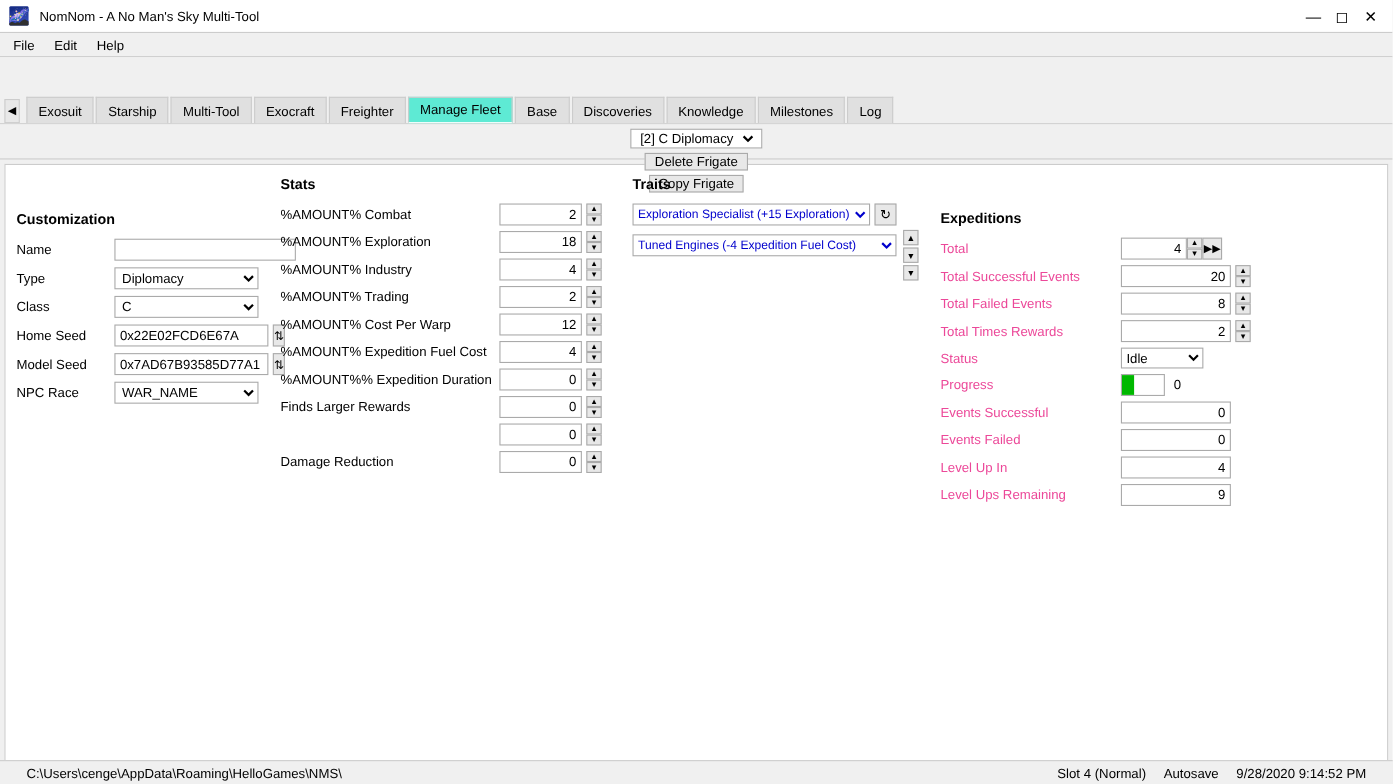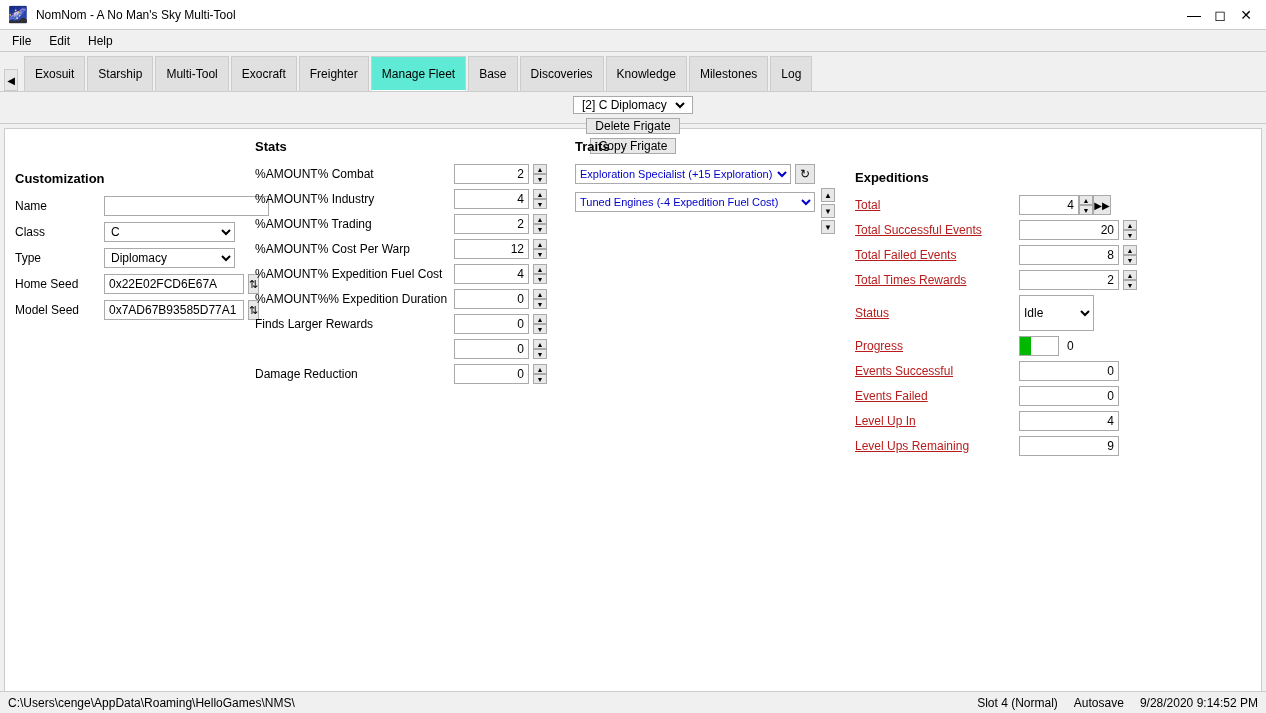"Exosuit" .tab { height: 35px -> 24px; margin-top: none -> 32px }
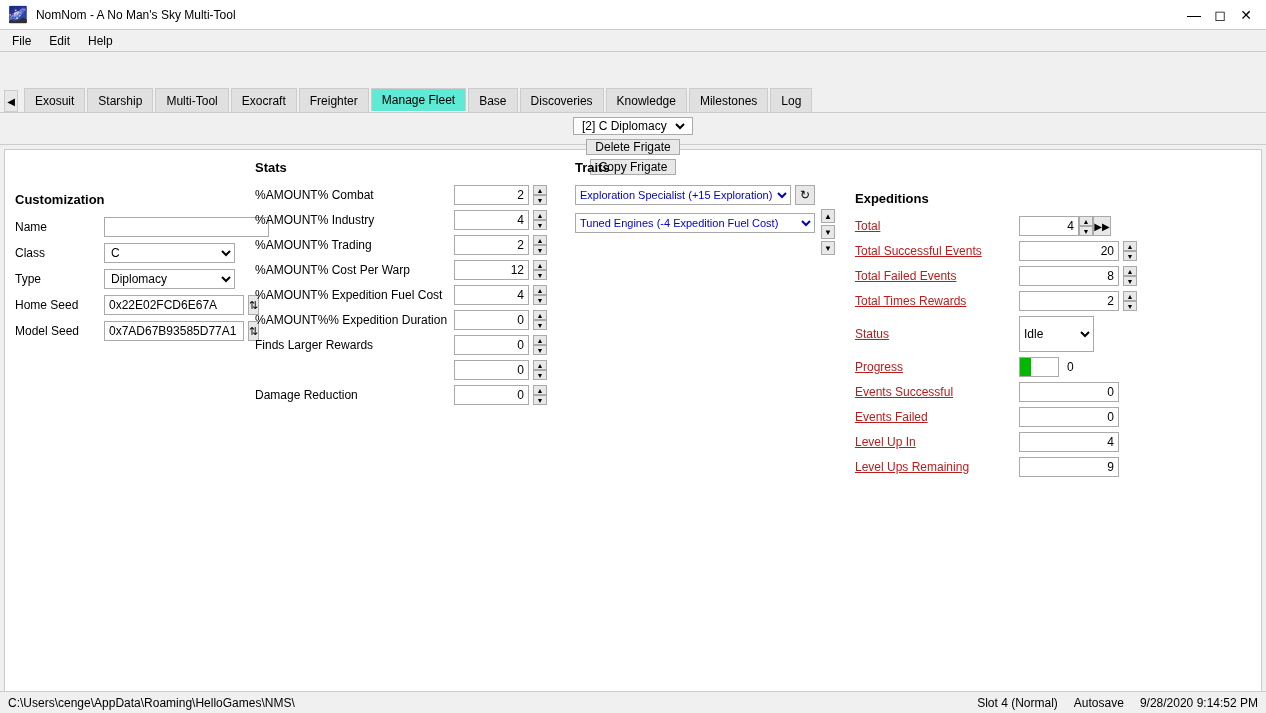"%AMOUNT% Exploration" div.stat-row { html: none -> <div> <span>%AMOUNT% Exploration</span> <input> <div> <button>▲</button> <button>▼</button> </div> </div> }
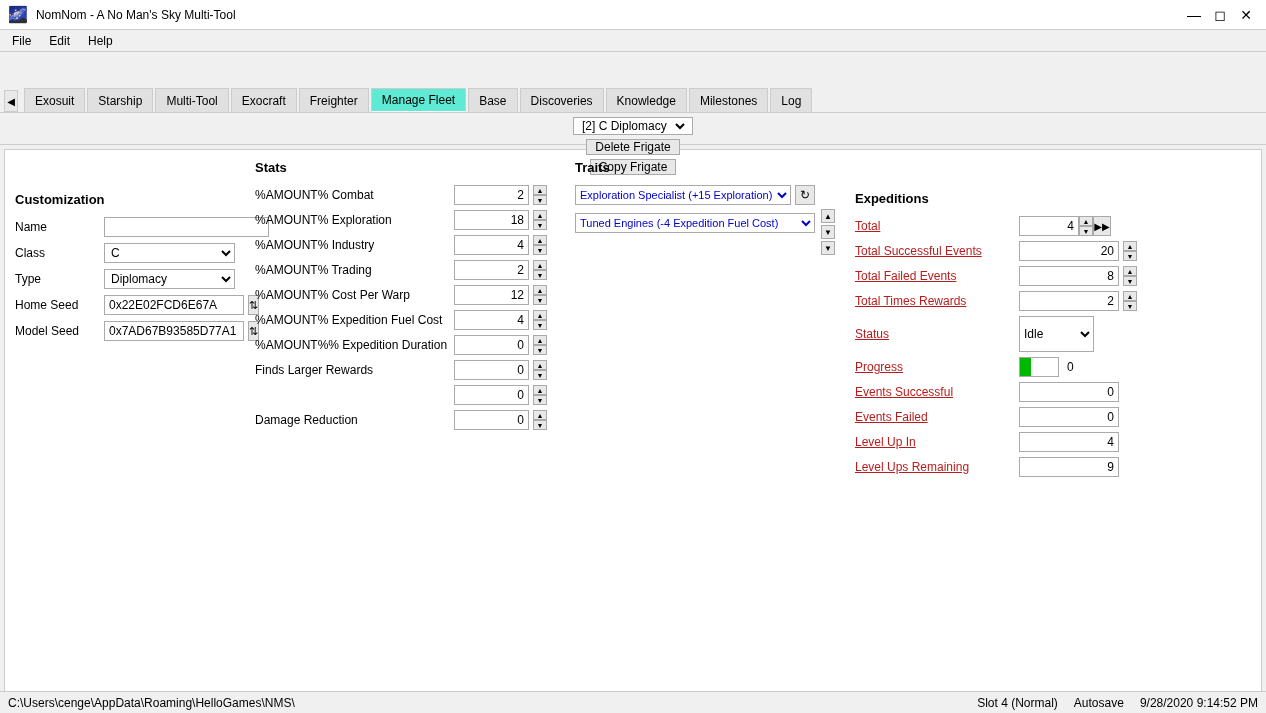"Total" .exp-label { color: #b91c1c -> #ec4899; text-decoration: underline -> none }
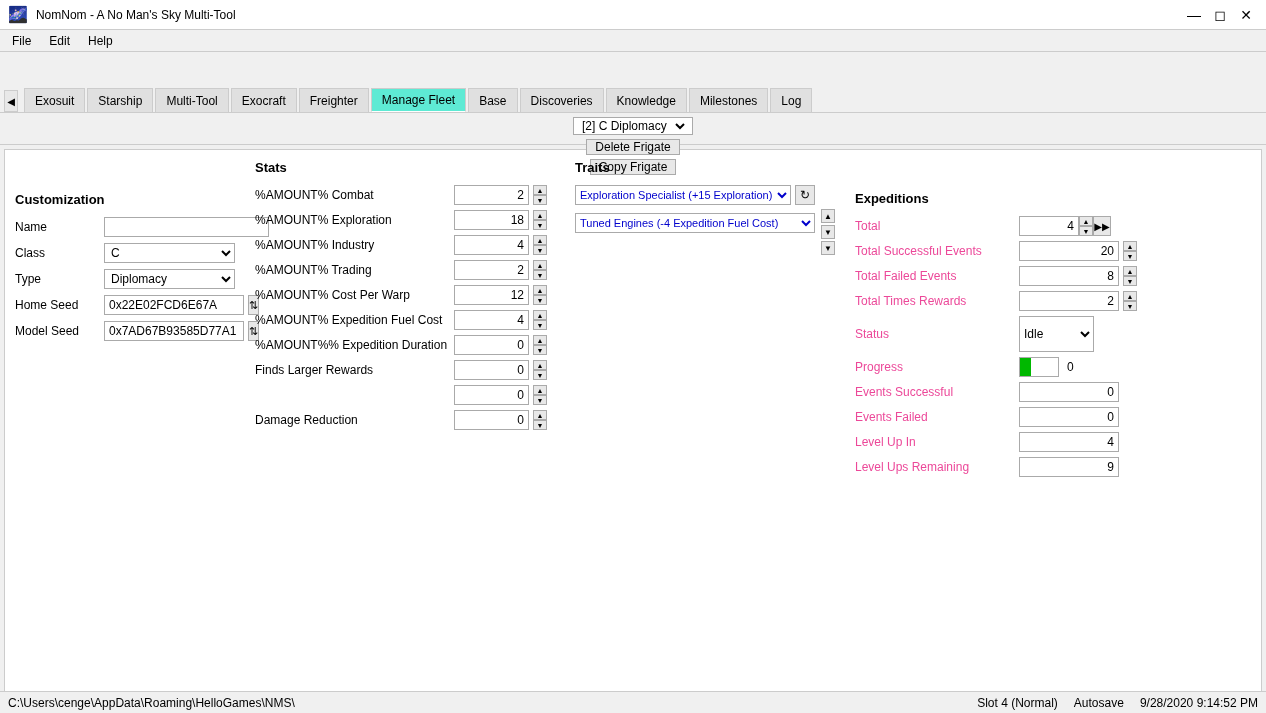"Class" div.field-row { order: before "Type" -> after "Type" }
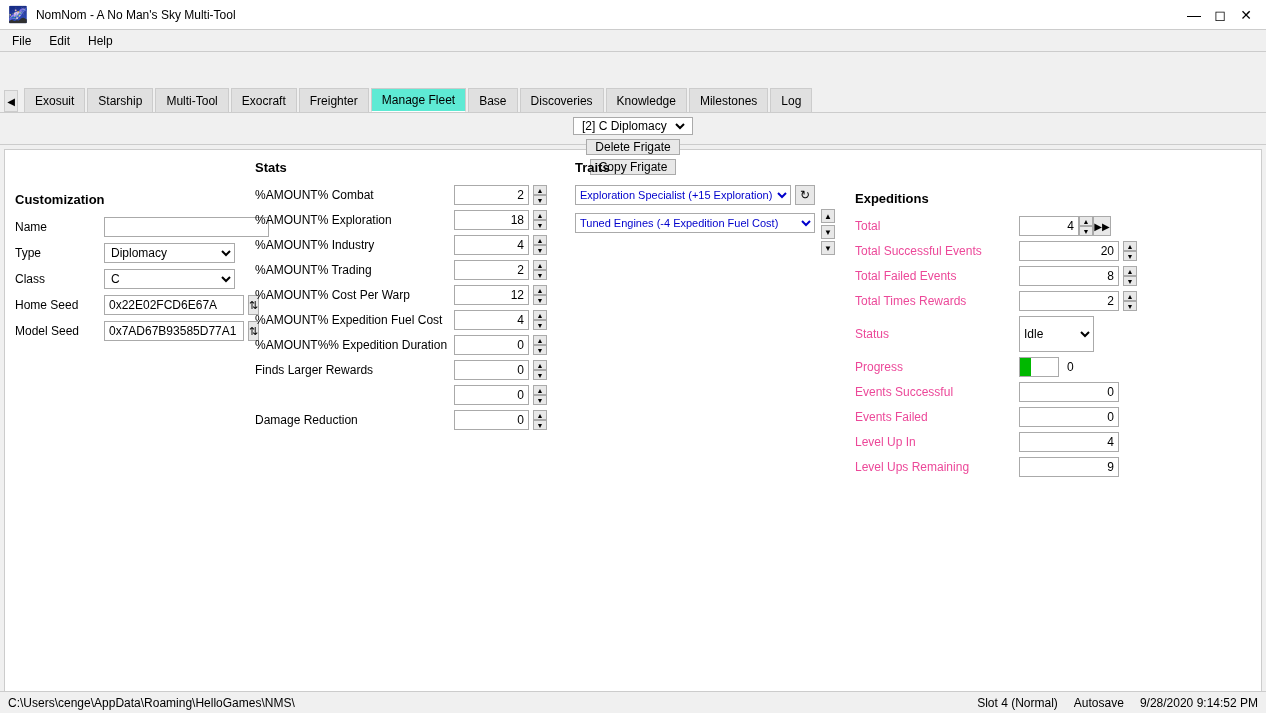"Idle" .status-combo { height: 36px -> 19px }
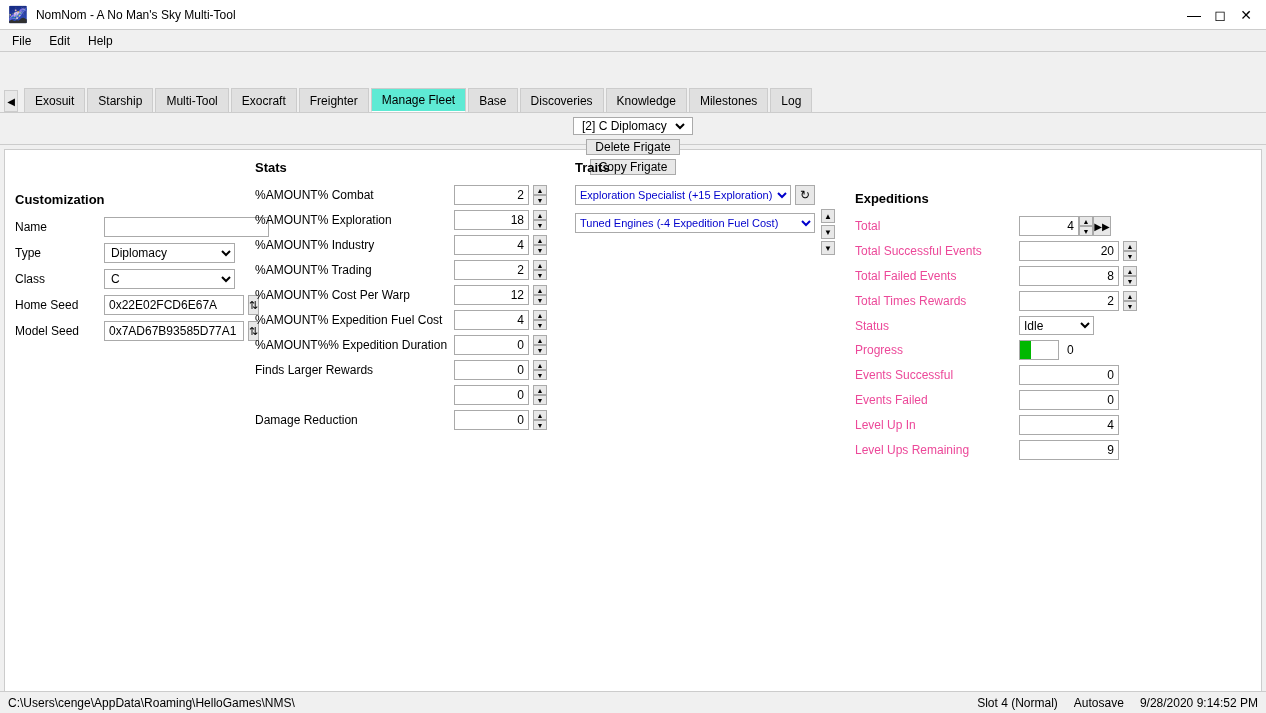"NPC Race" div.field-row { html: none -> <div> <span>NPC Race</span> <select> <option>WAR_NAME</option> <option>GEKS_NAME</option> <option>KORVAX_NAME</option> <option>VY_KEEN_NAME</option> </select> </div> }
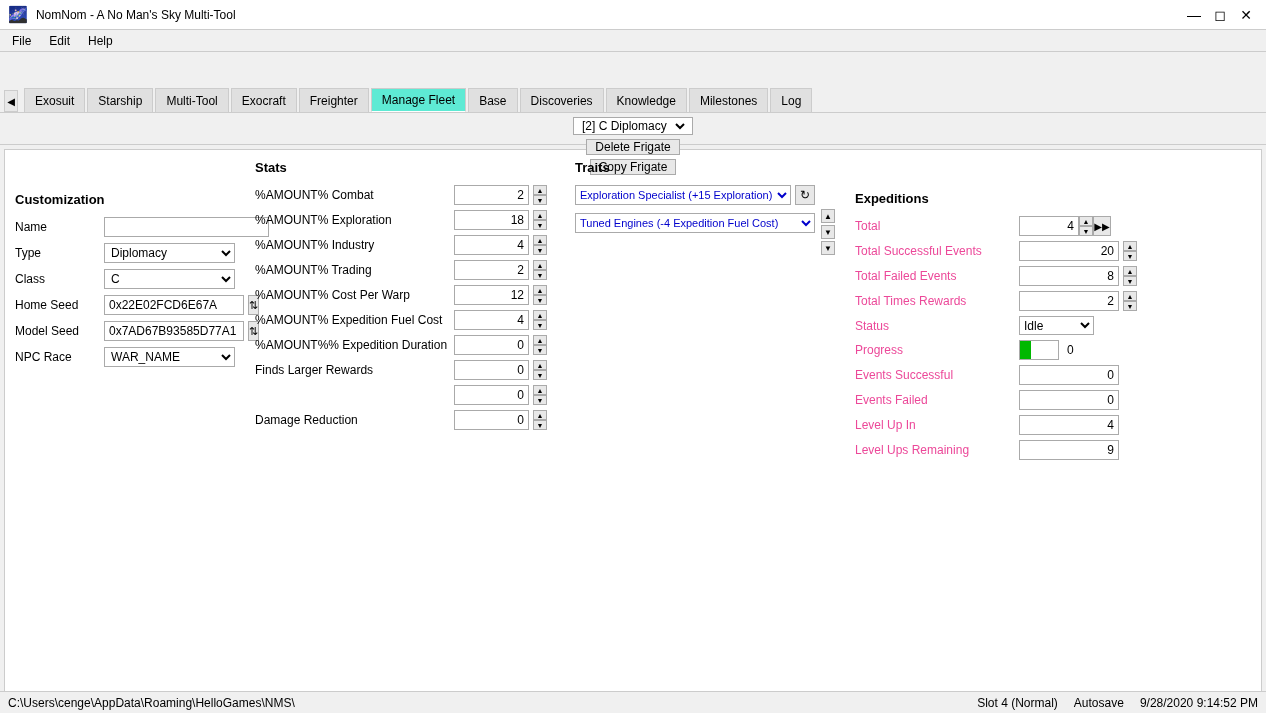"C:\Users\cenge\AppData\Roaming\HelloGame" .status-bar { padding: 0 8px -> 0 24px }
